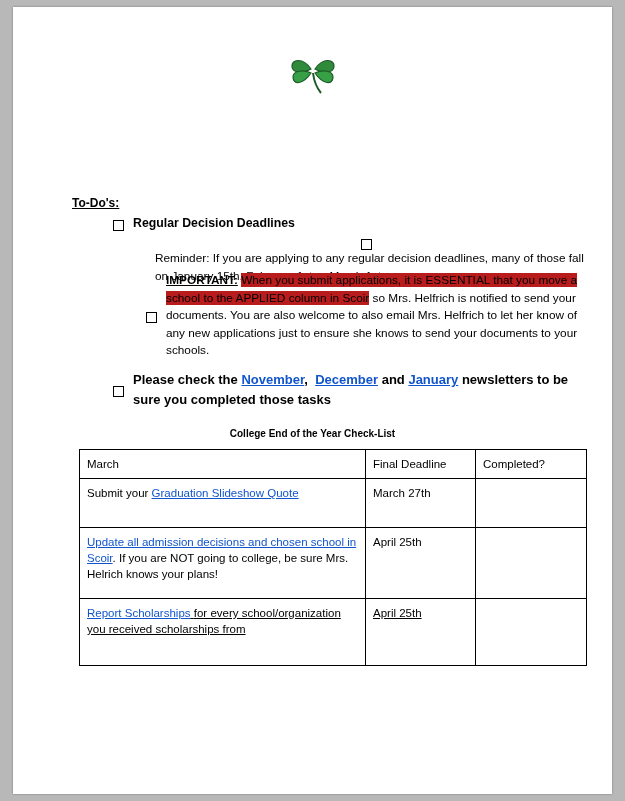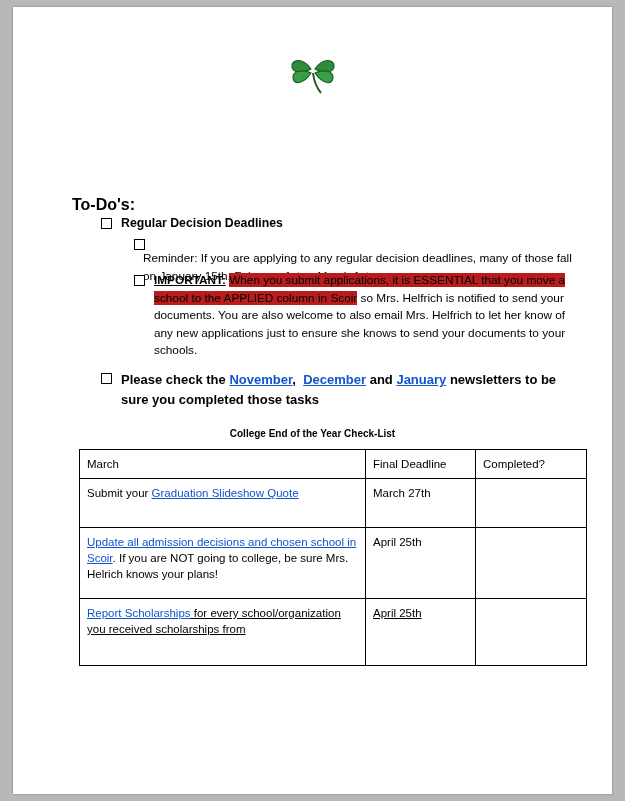"To-Do's:" .todos-label { font-size: 16px -> 12px; text-decoration: none -> underline }
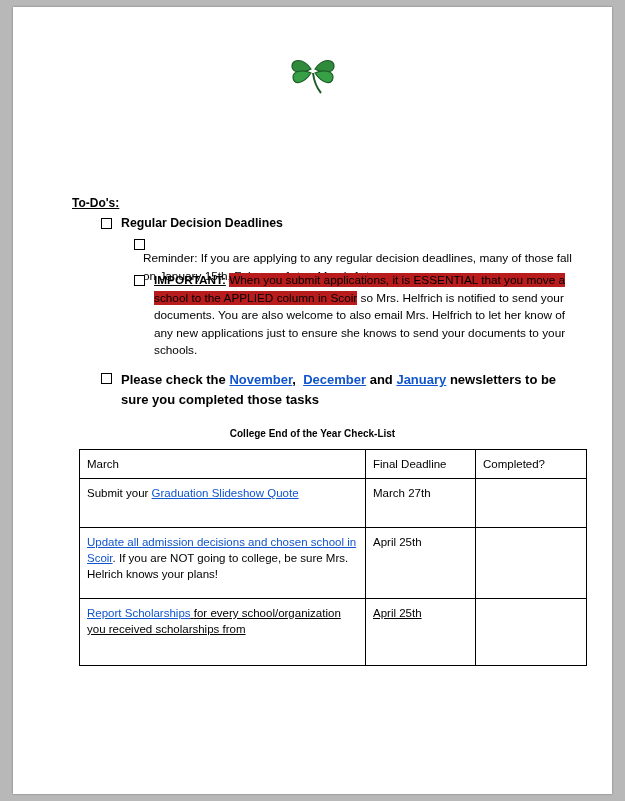"Regular Decision Deadlines" .cbrow { align-items: flex-start -> center; margin-left: none -> 12px }
